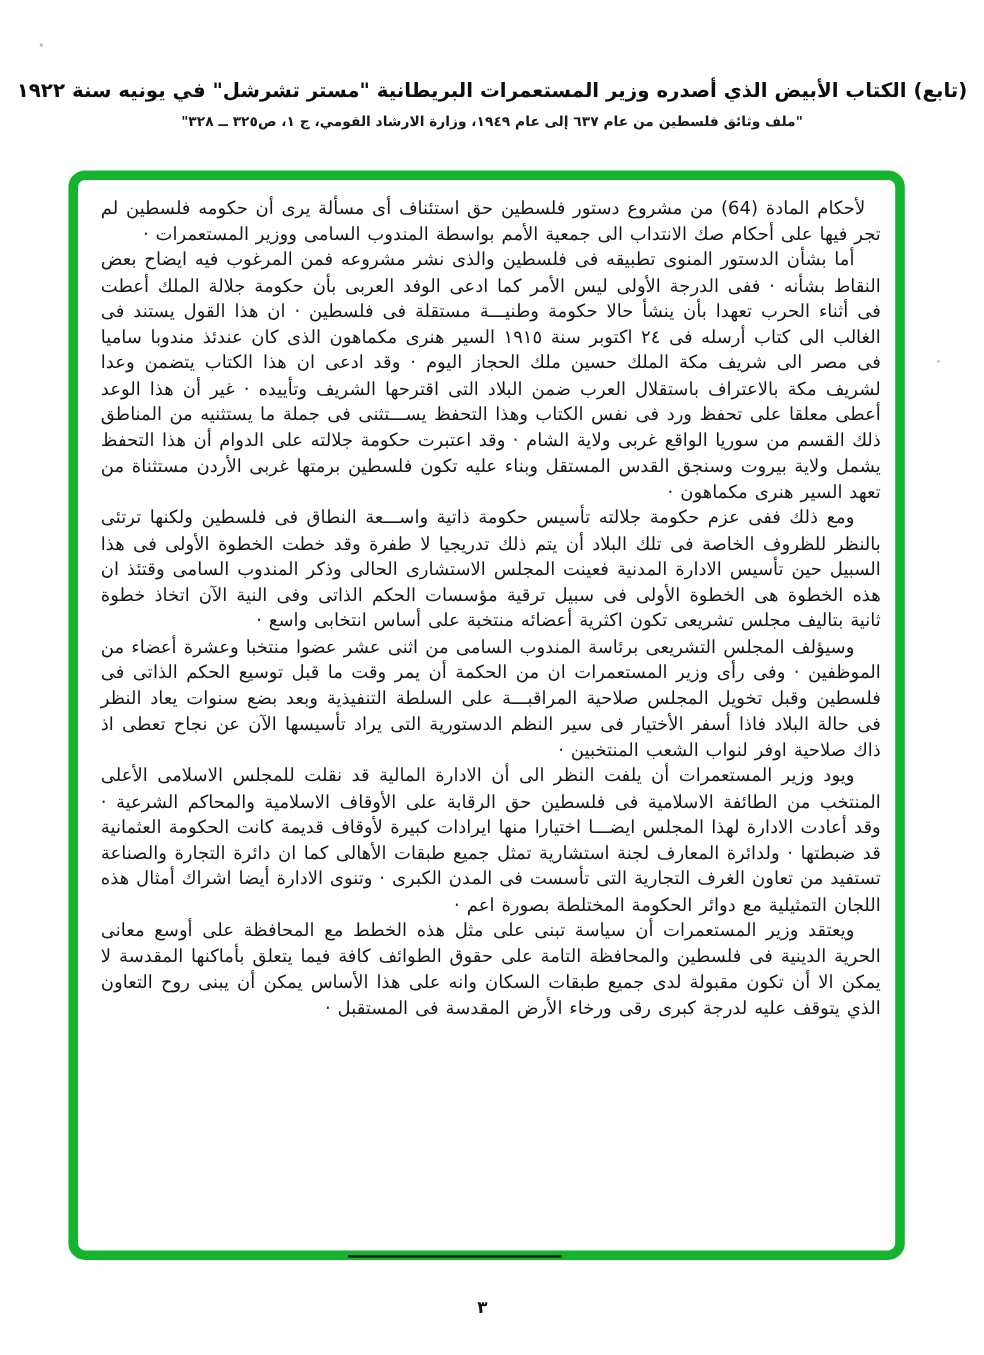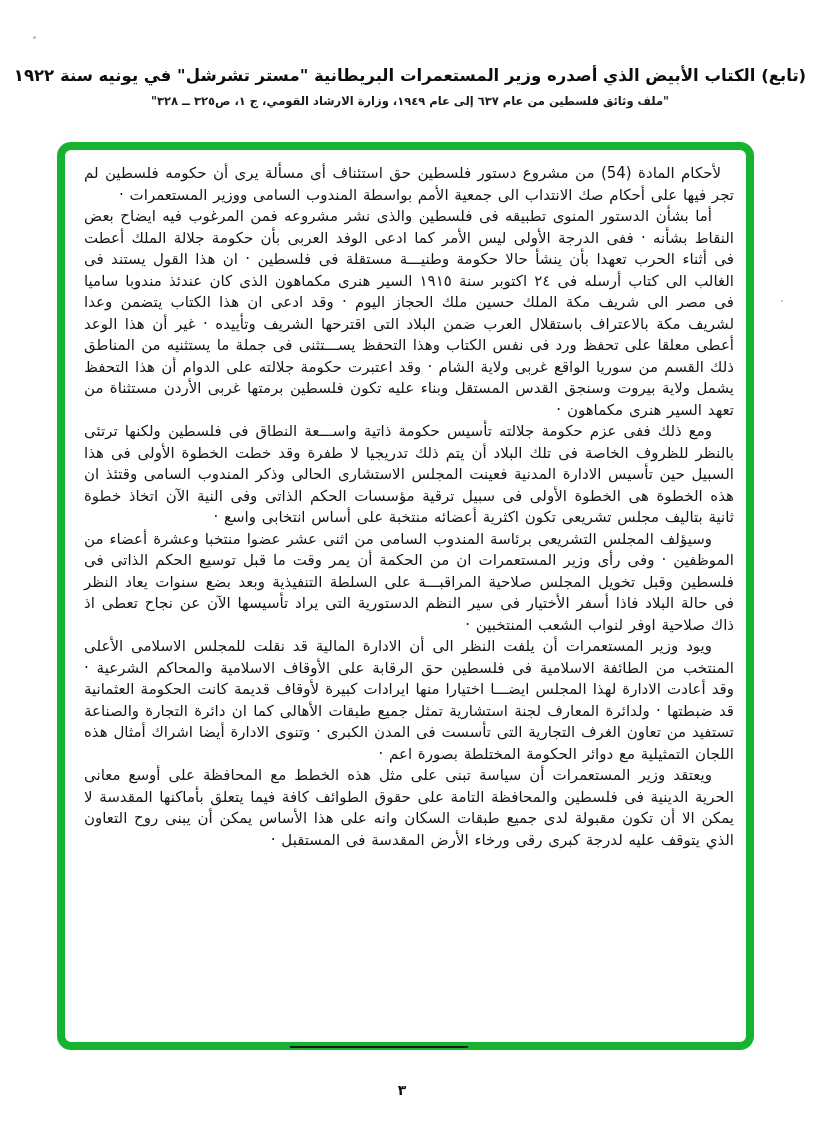"لأحكام المادة (54) من مشروع" p.para { text: 54 -> 64 }
